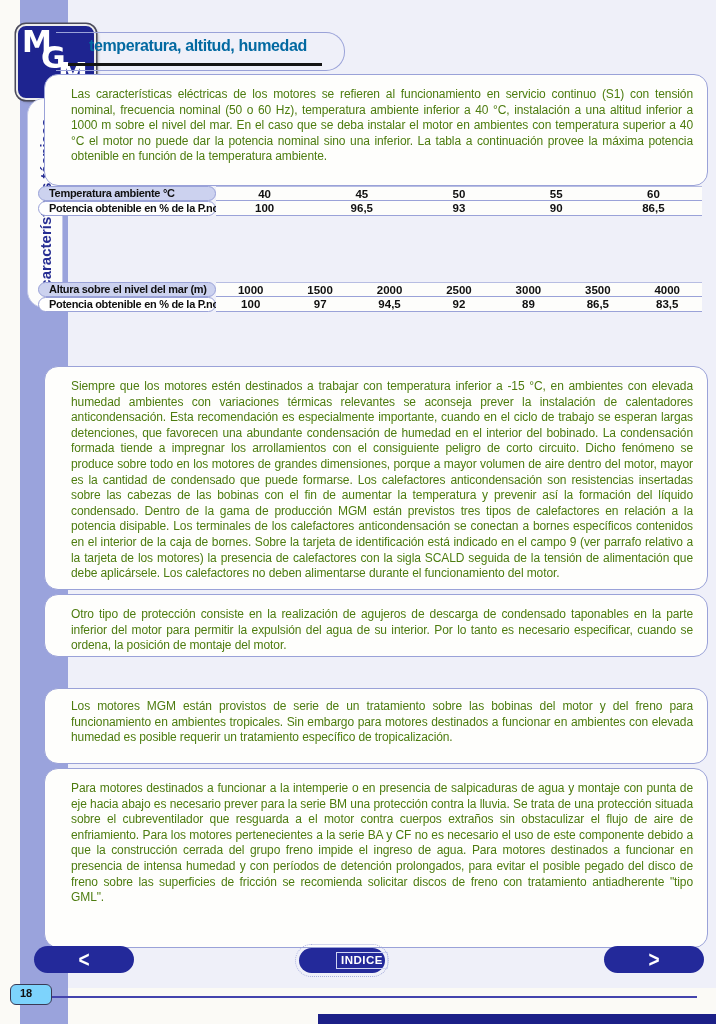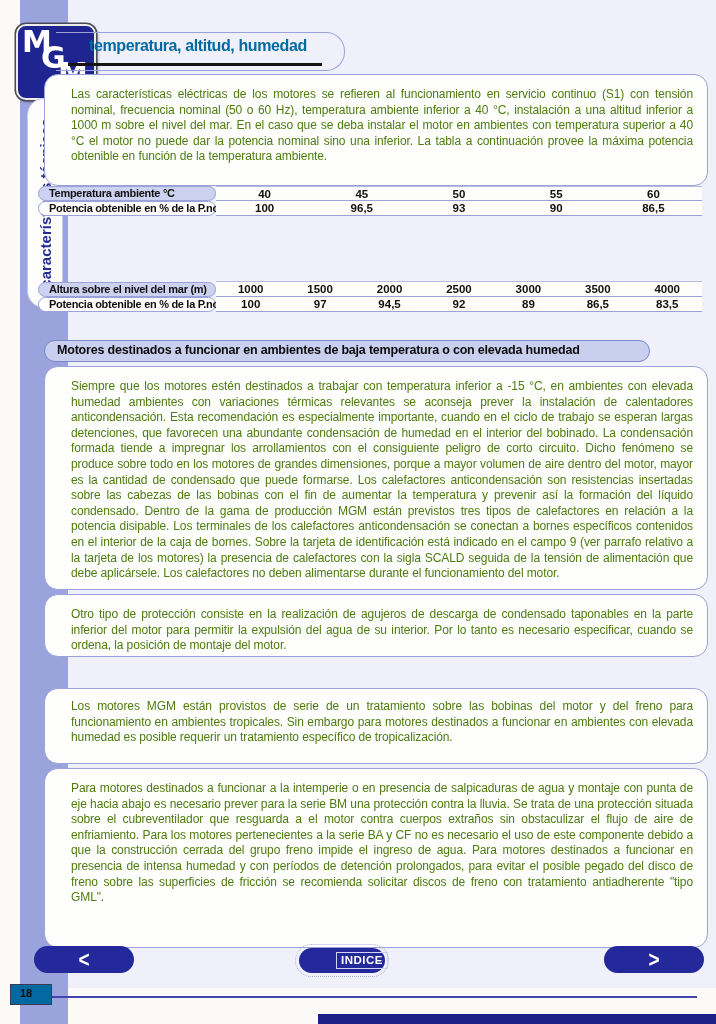"Altura sobre el nivel del" .t2a { align-items: flex-end -> none }
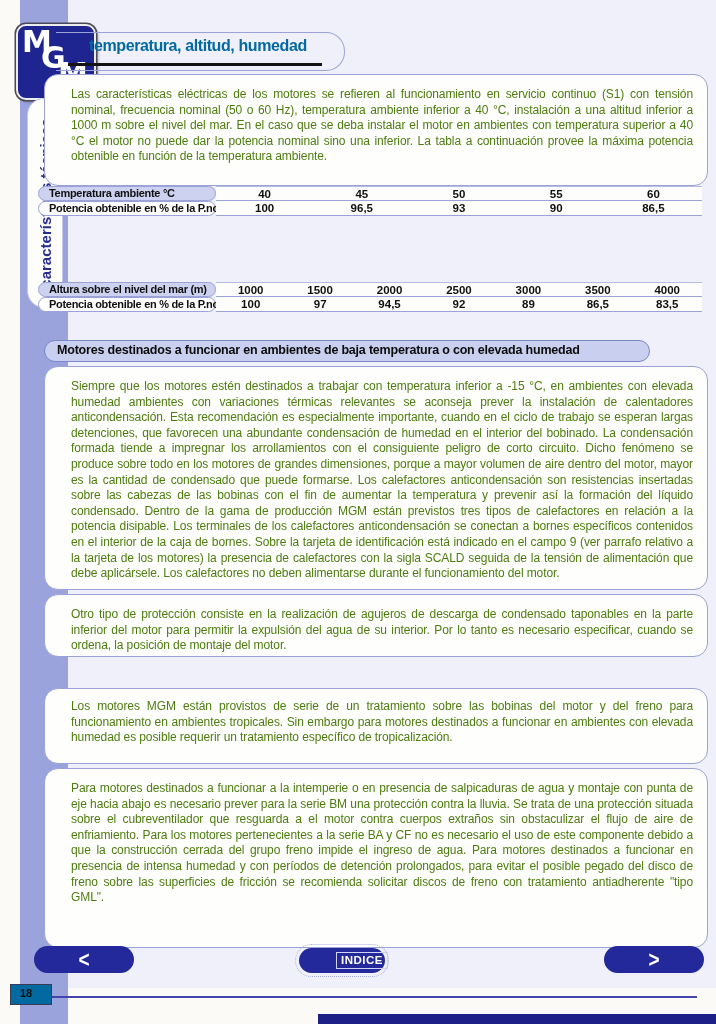"Motores destinados a funcionar en" div.sec-pill { html: <div>Motores destinados a funcionar en ambientes de baja temperatura o con elevada humedad</div> -> none }
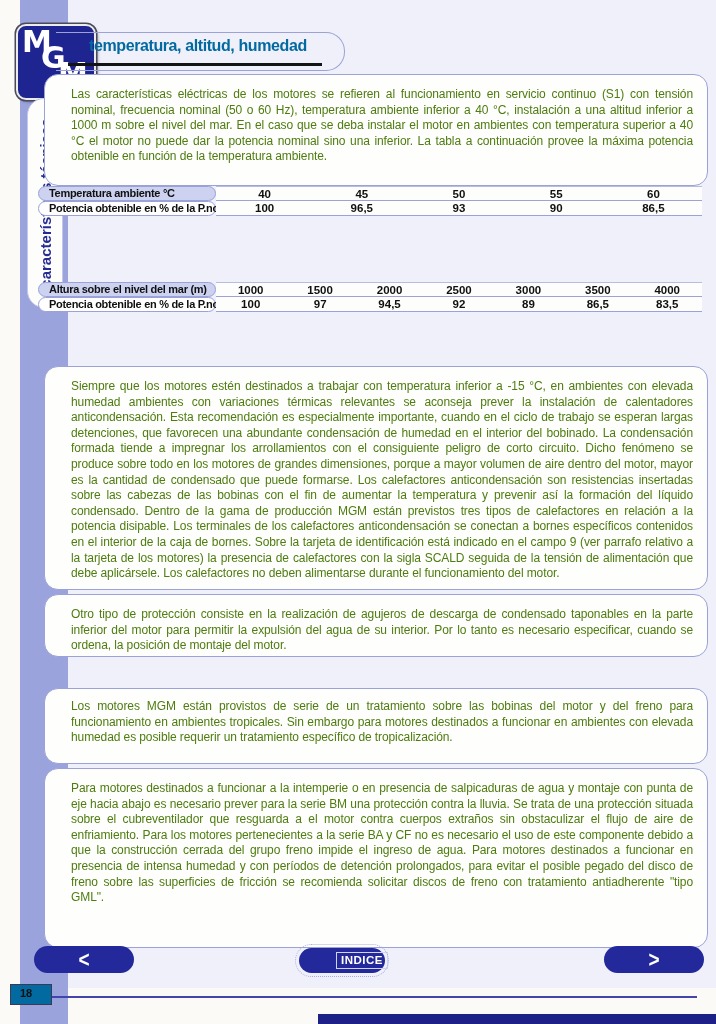"18" .page-tab { background: #0369a1 -> #7dd3fc; border-radius: 0 -> 6px }
